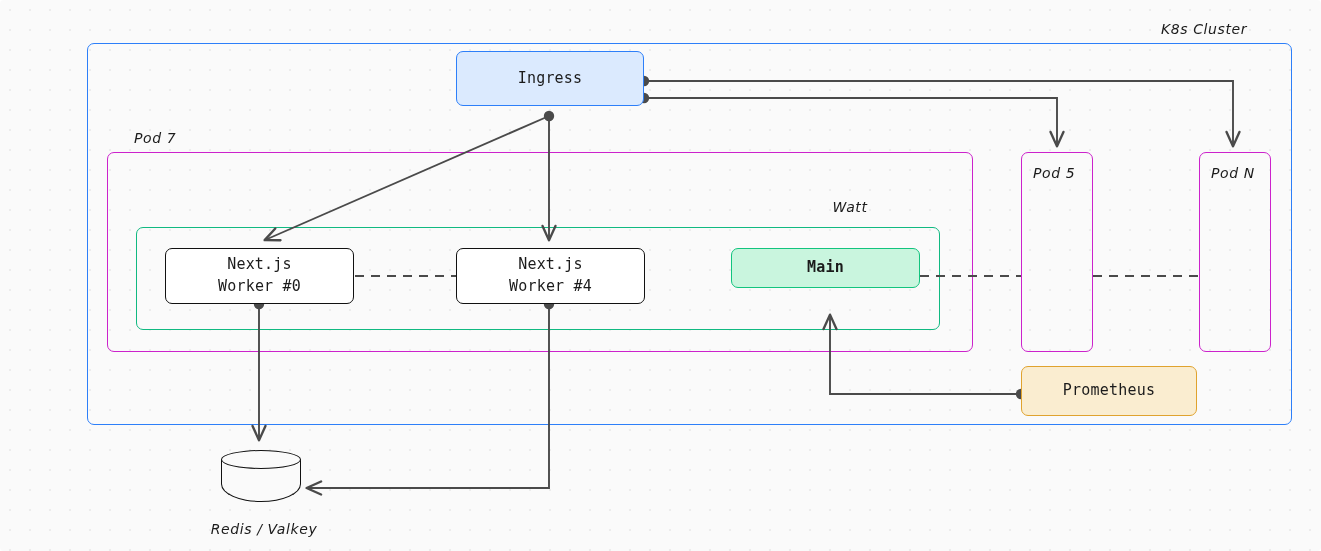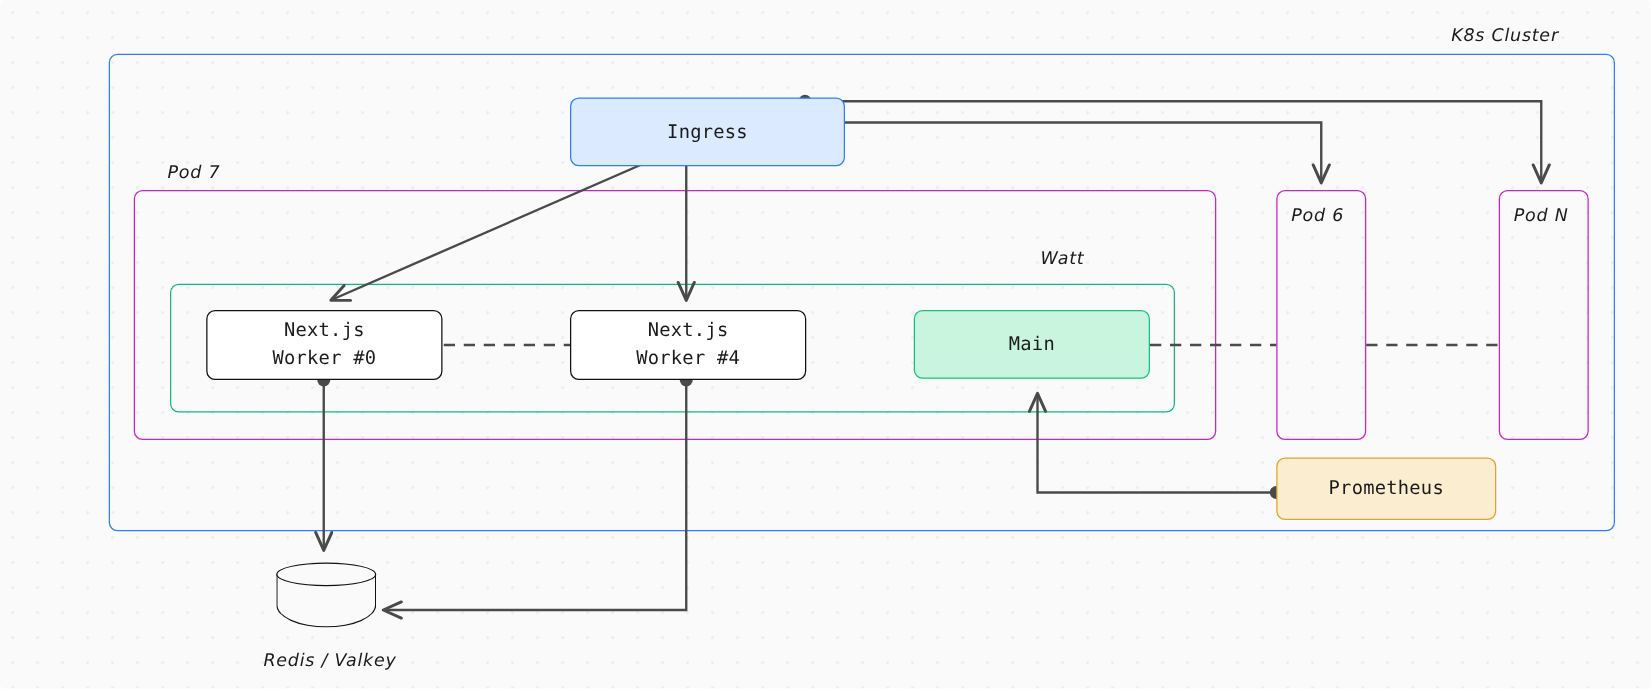"Ingress" div.node { top: 78px -> 51px; width: 220px -> 188px }
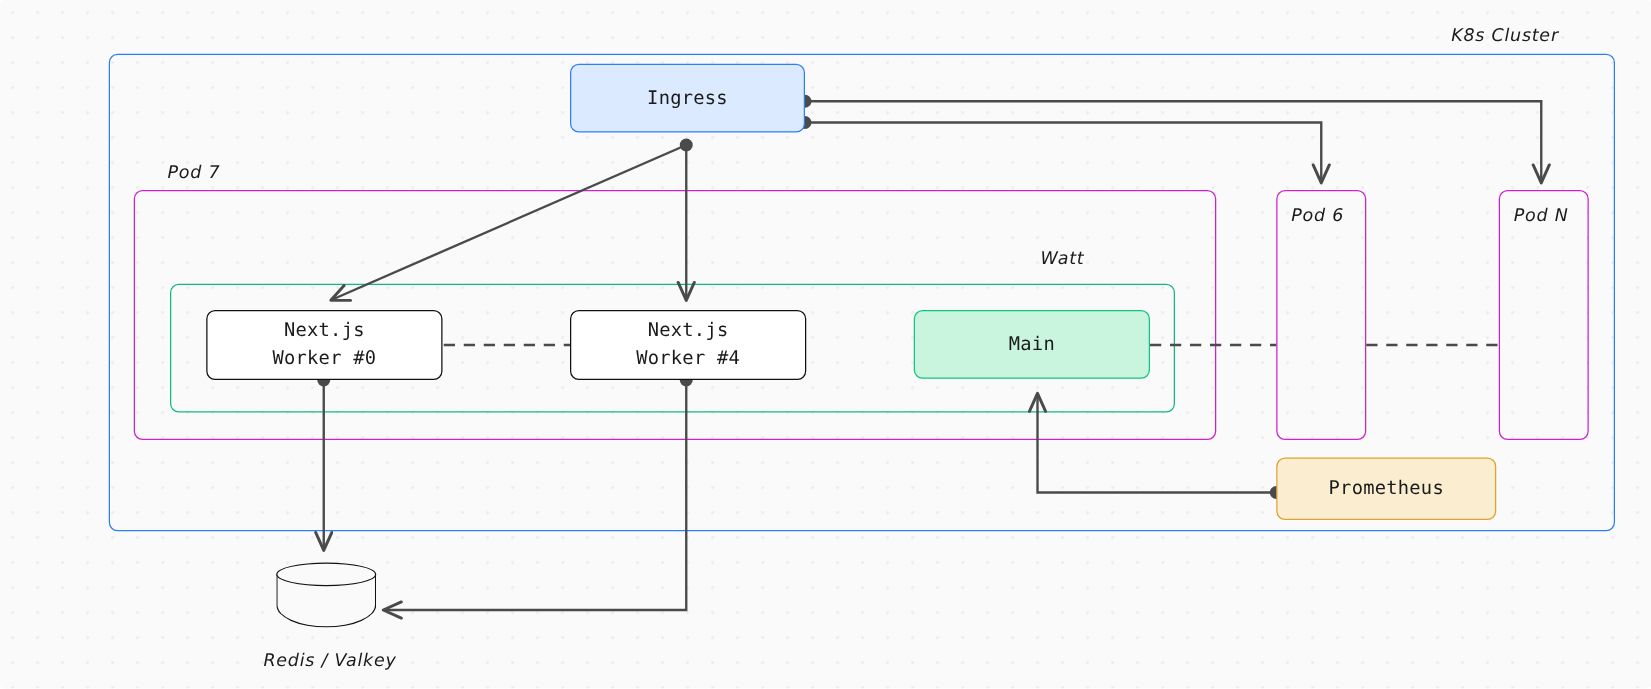"Pod 6" div.hand { text: 6 -> 5 }
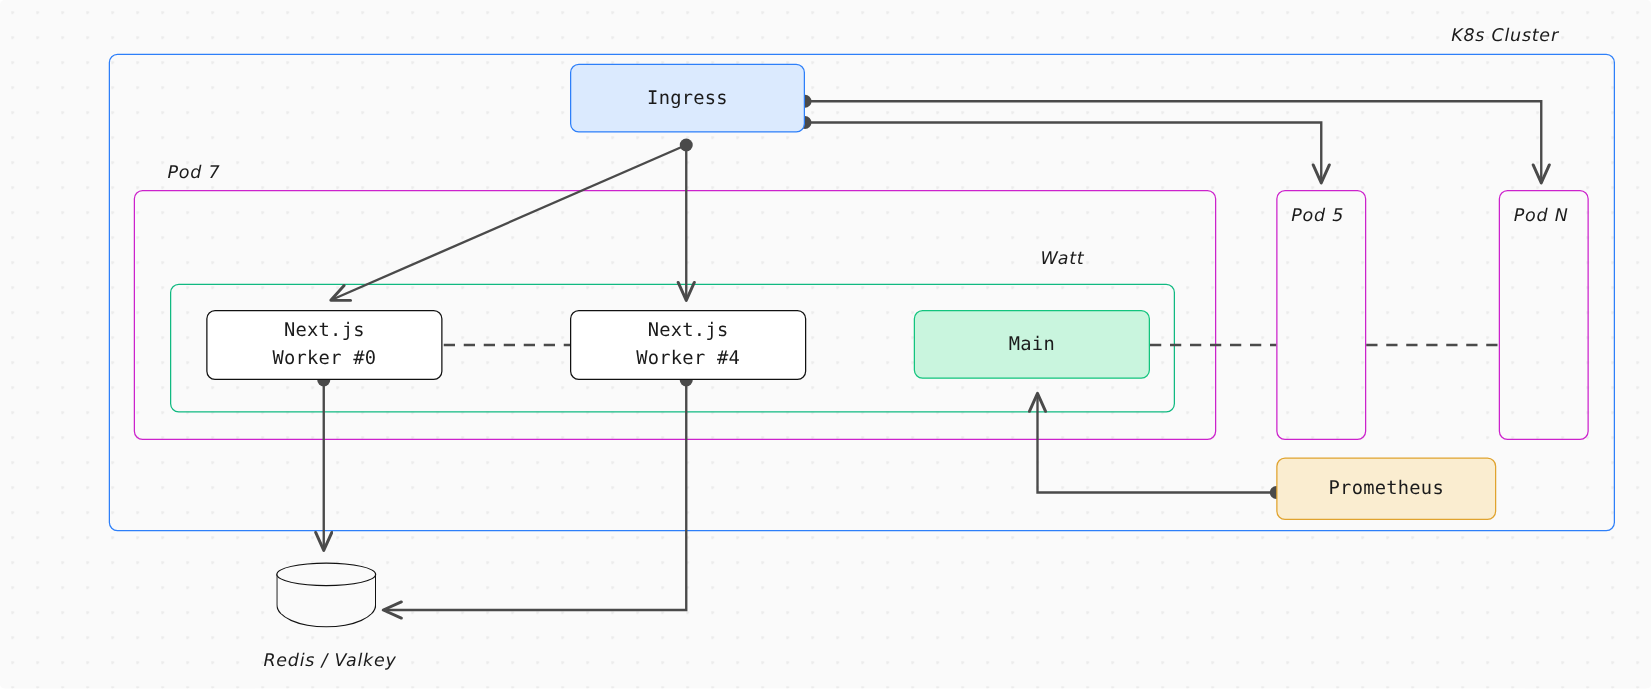"Main" div.node { font-weight: none -> bold; height: 55px -> 40px }
